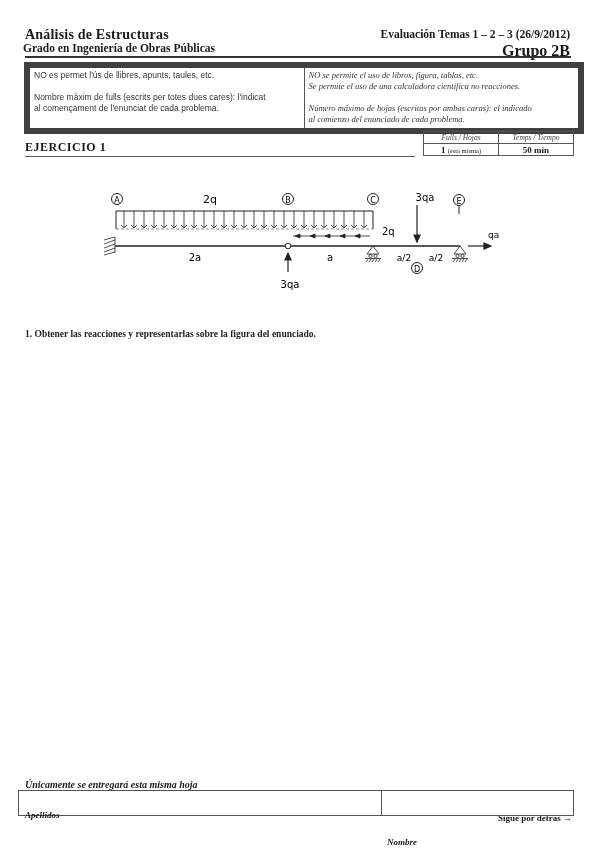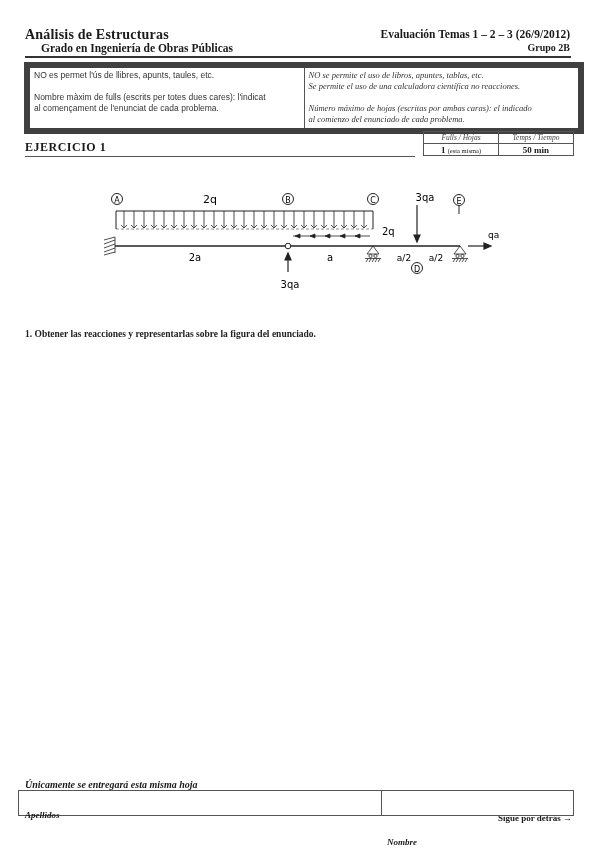"Grado en Ingeniería de Obras" .h-sub { left: 41px -> 23px }
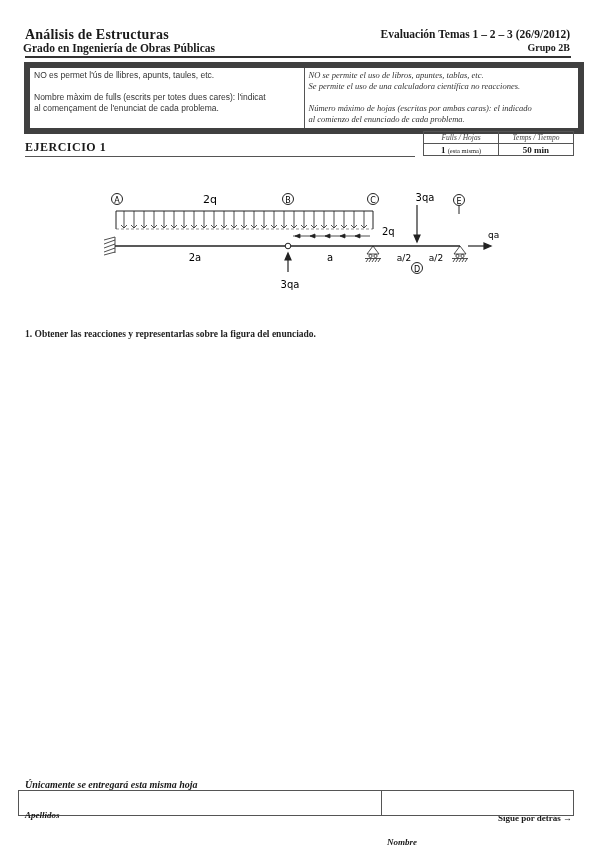"Grupo 2B" .h-right2 { font-size: 10px -> 16px }
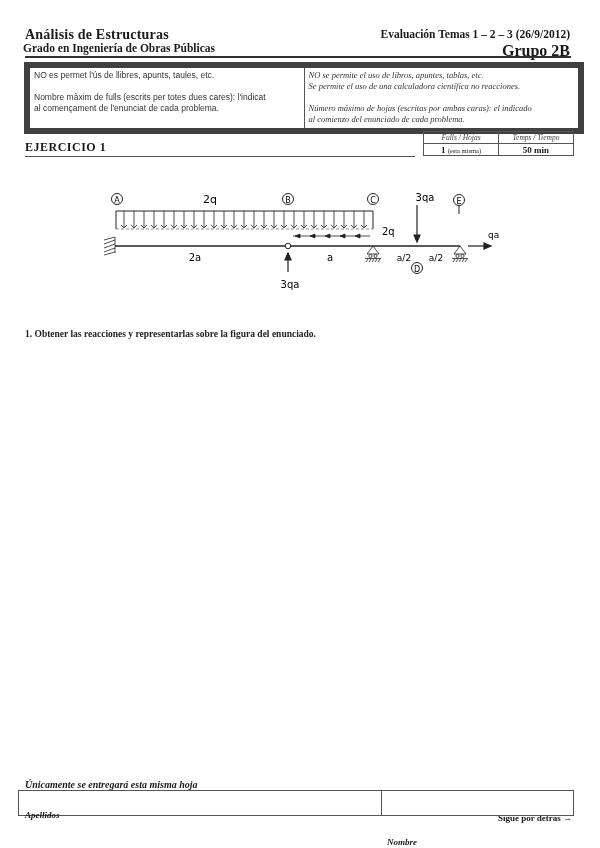"NO se permite el uso" p { text: apuntes -> figura }
